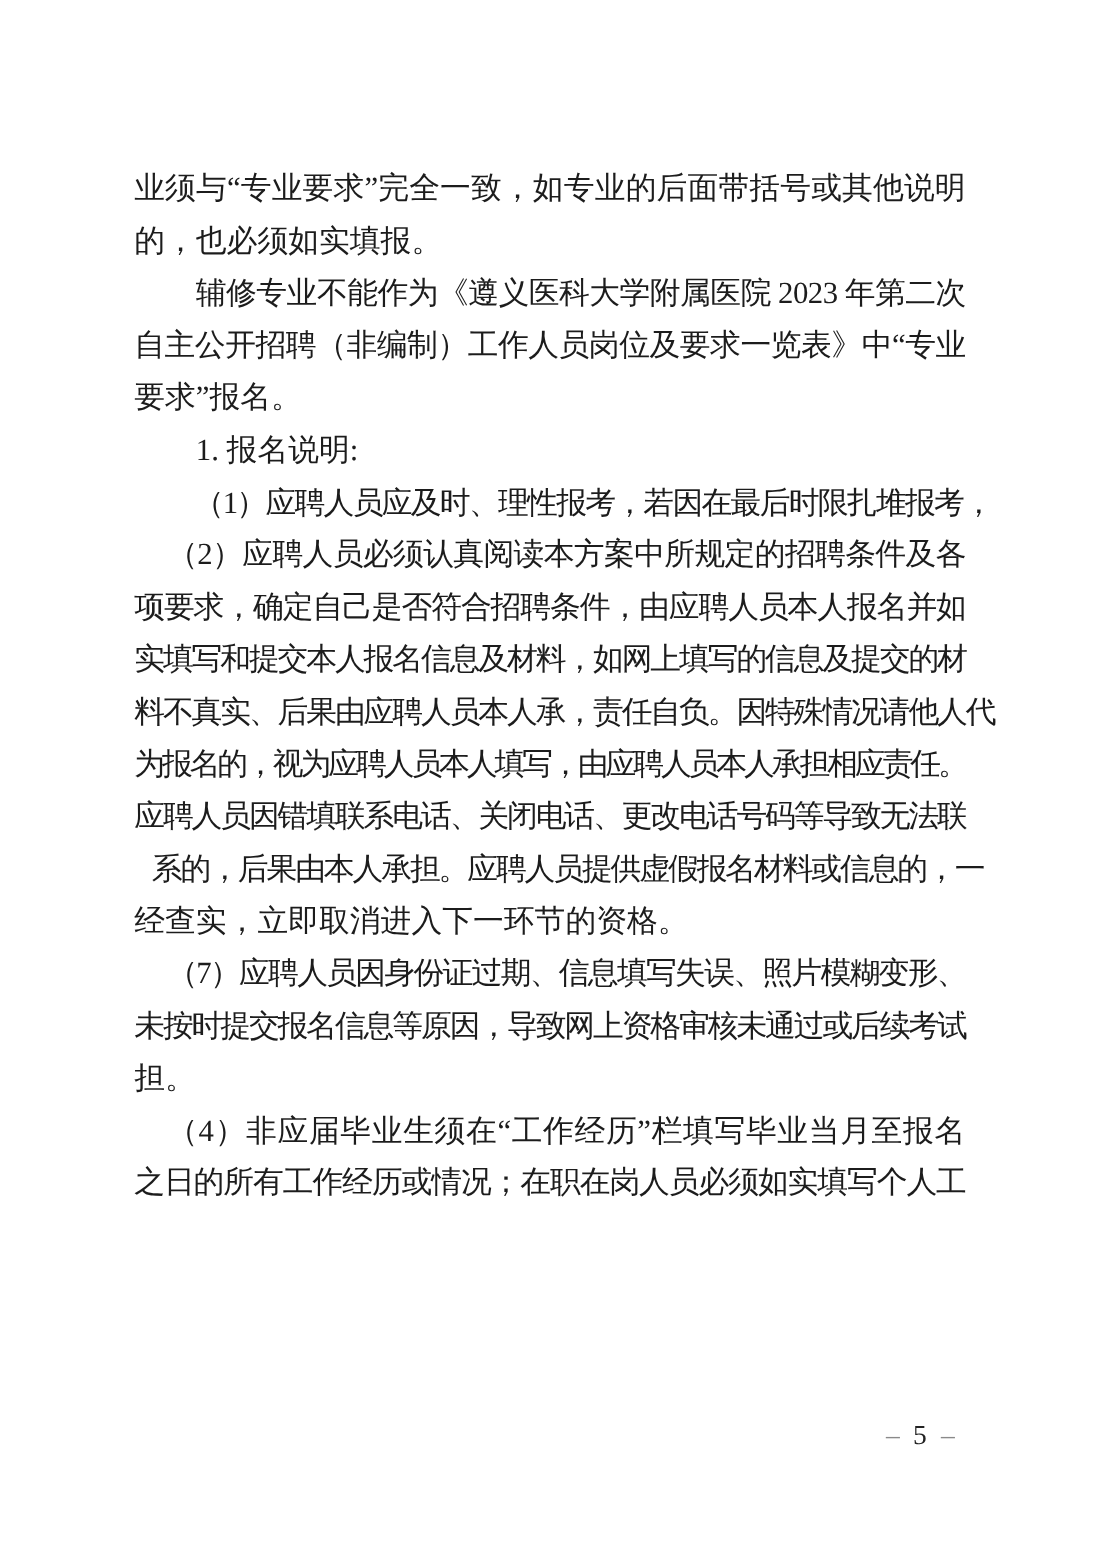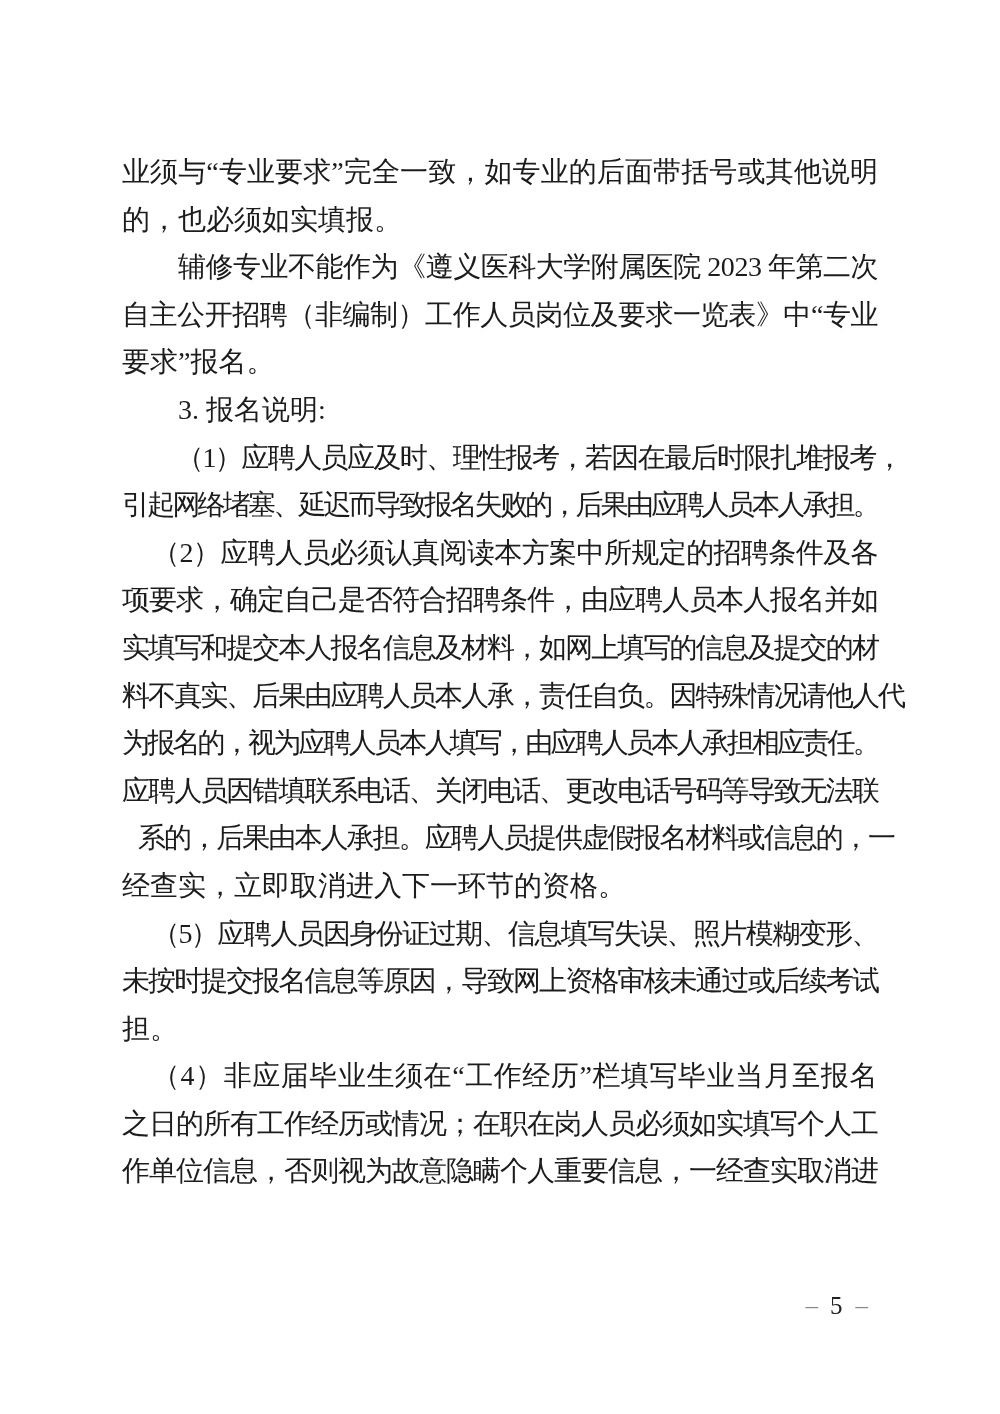"3. 报名说明:" span.lt { text: 3 -> 1 }
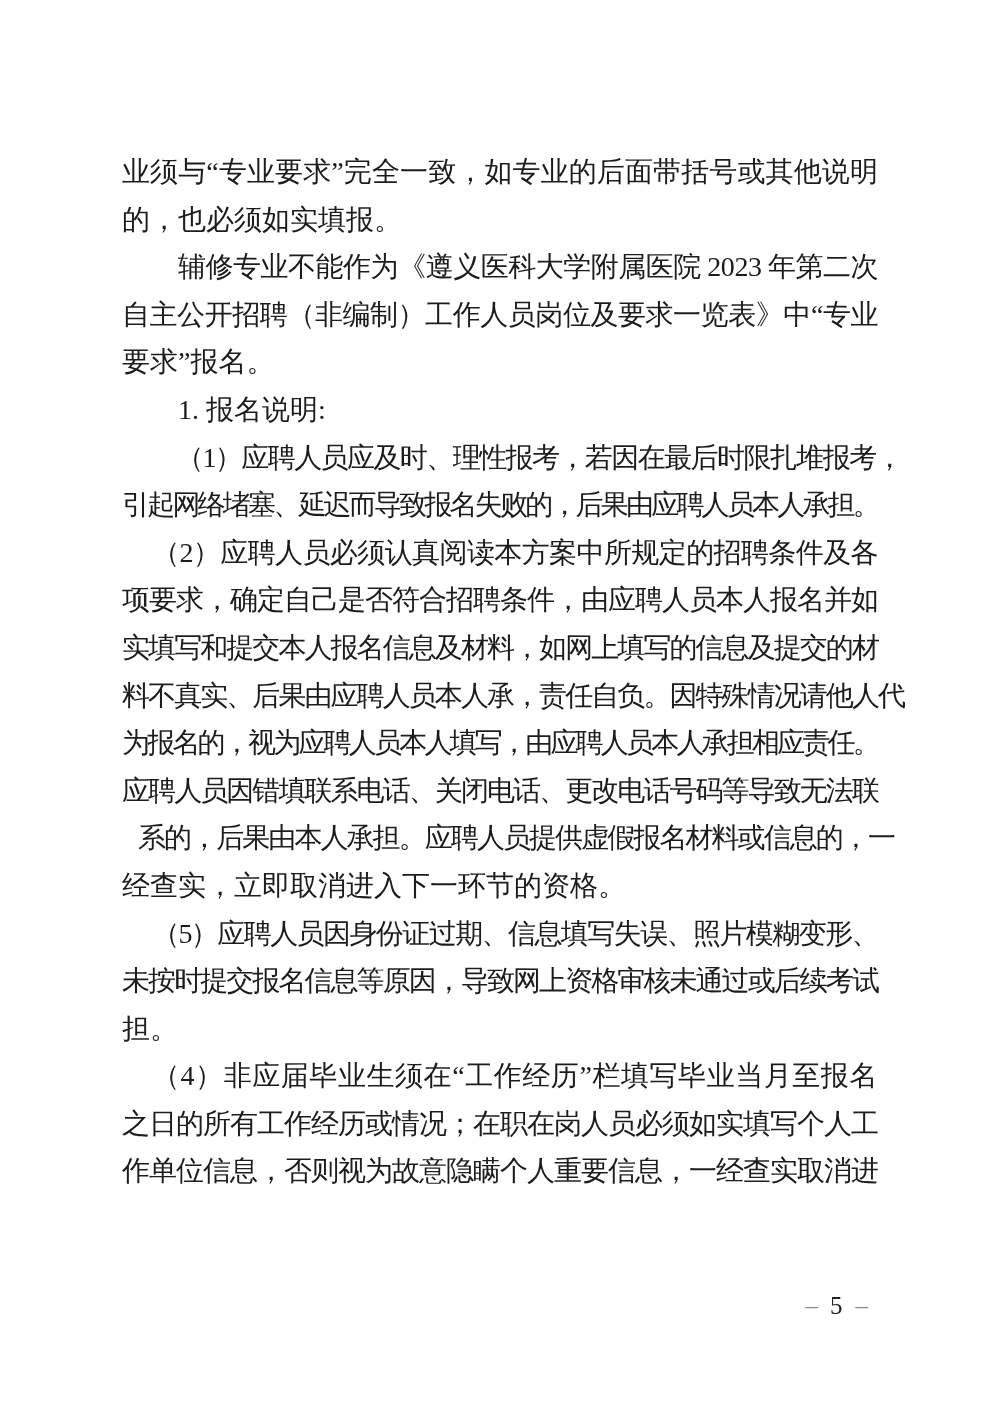"引起网络堵塞、延迟而导致报名失败的，后果由应聘人员本人承担。" div.line { html: <div><span>引起网络堵塞、延迟而导致报名失败的，后果由应聘人员本人承担。</span></div> -> none }
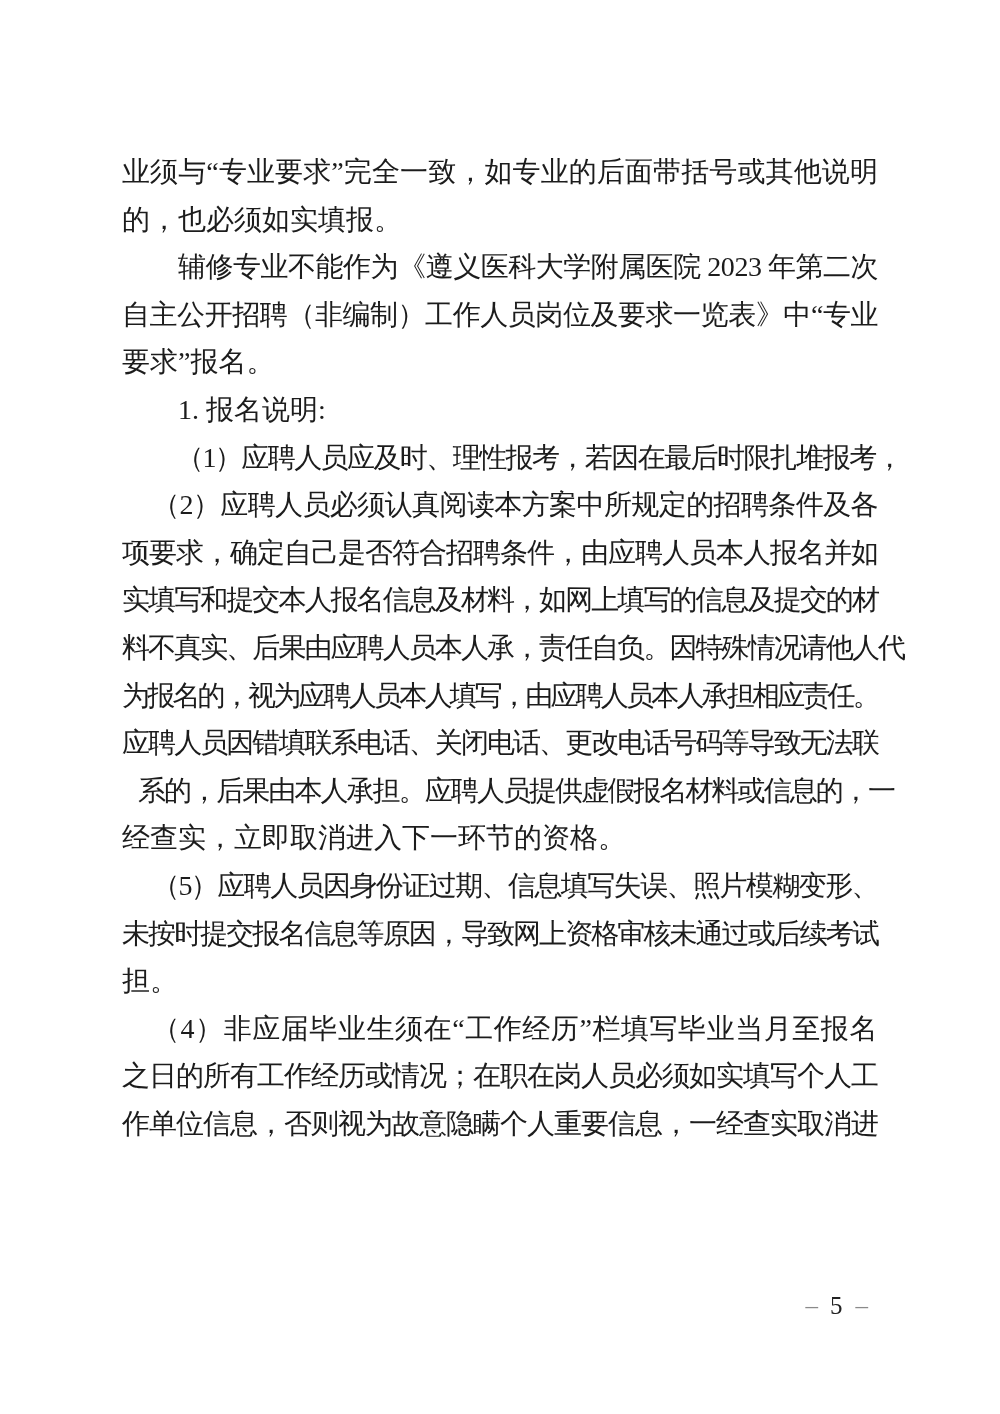"（5）应聘人员因身份证过期、信息填写失误、照片模糊变形、" span.lt { text: 5 -> 7 }
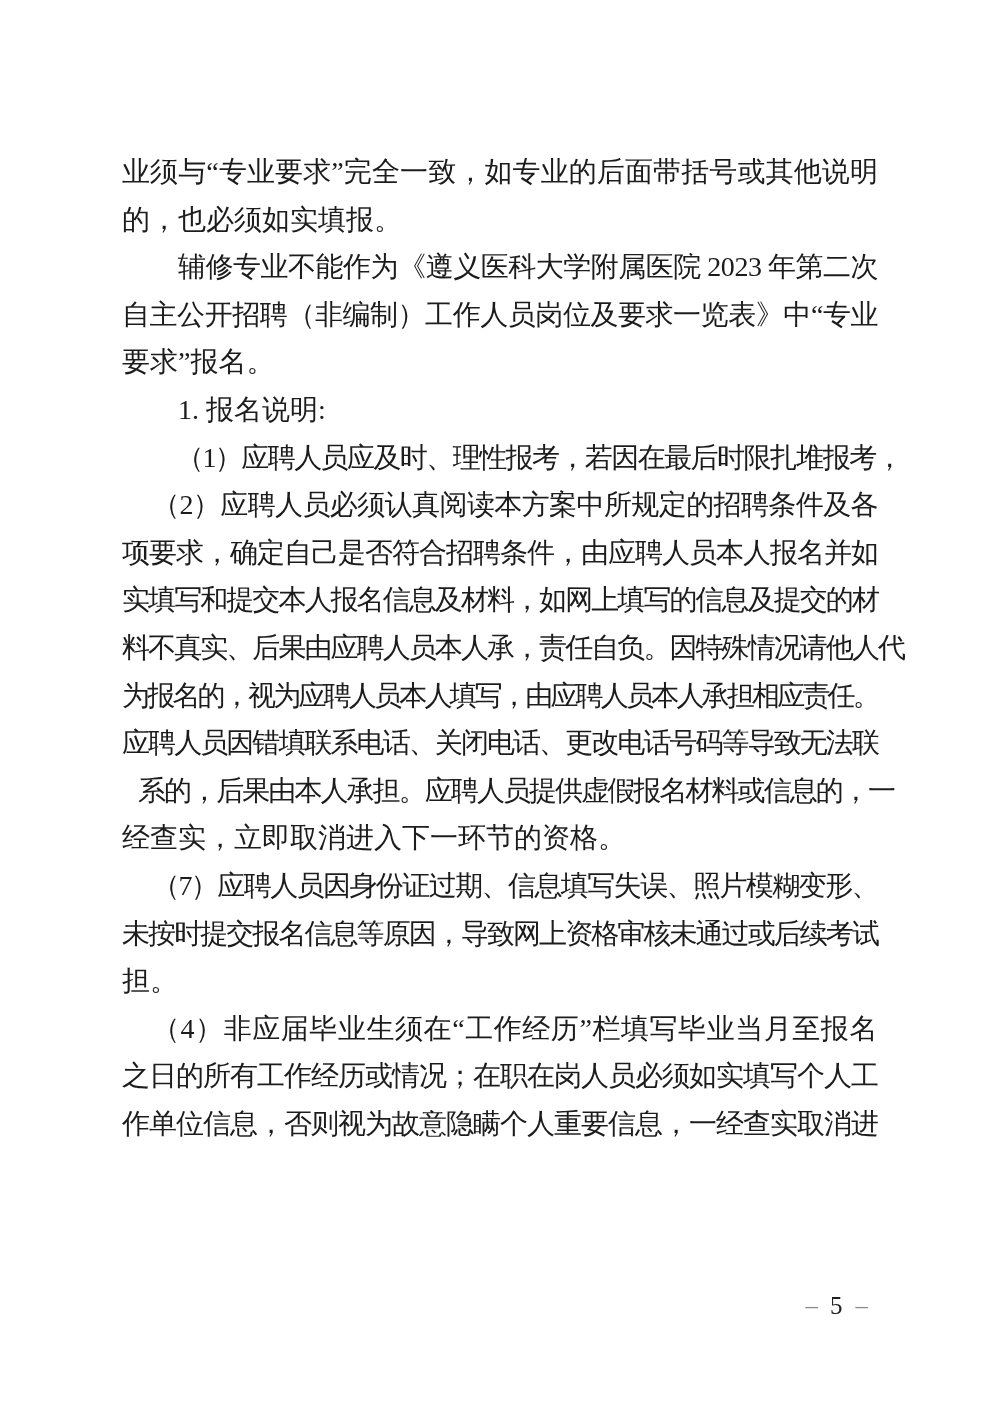"作单位信息，否则视为故意隐瞒个人重要信息，一经查实取消进" div.line { html: <div><span>作单位信息，否则视为故意隐瞒个人重要信息，一经查实取消进</span></div> -> none }
